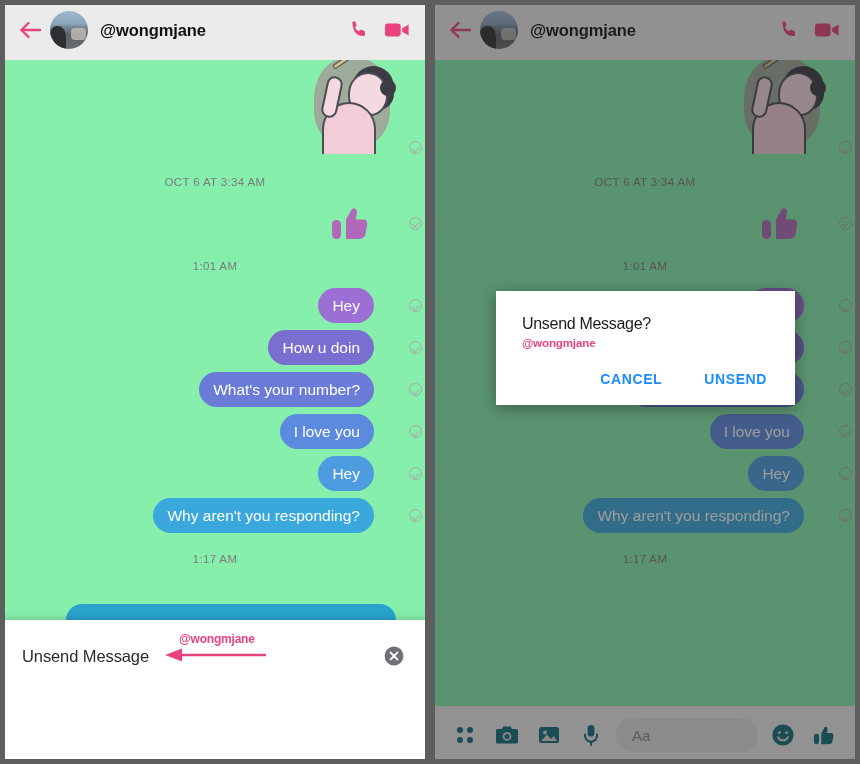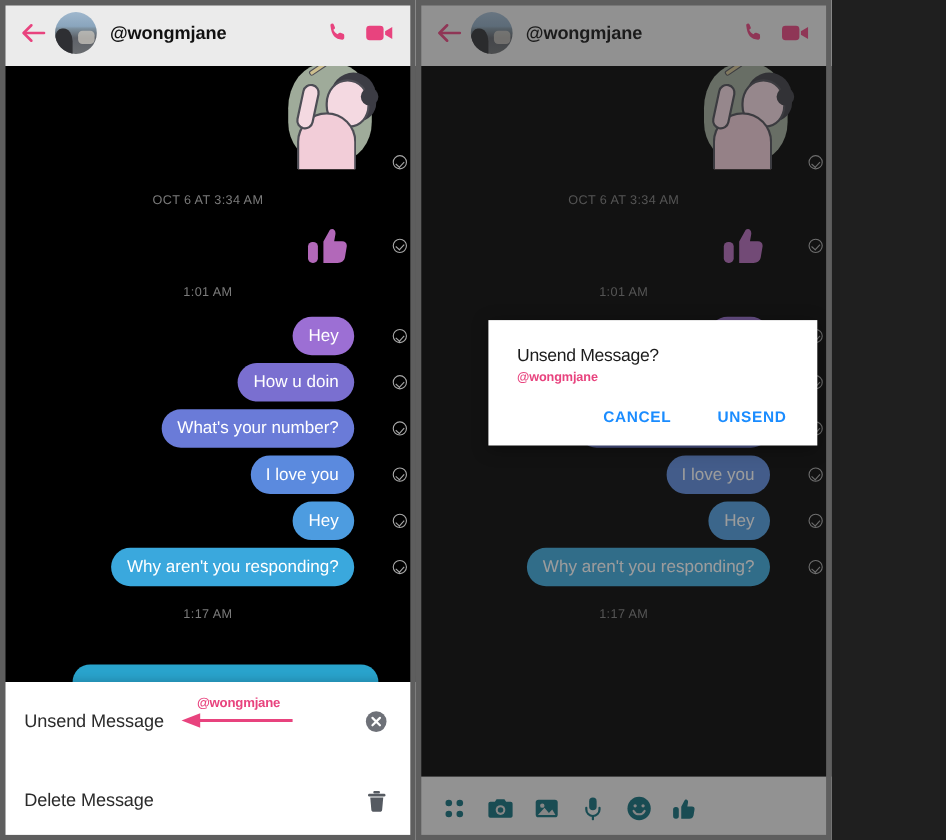"@wongmjane" .stage { width: 756px -> 860px }
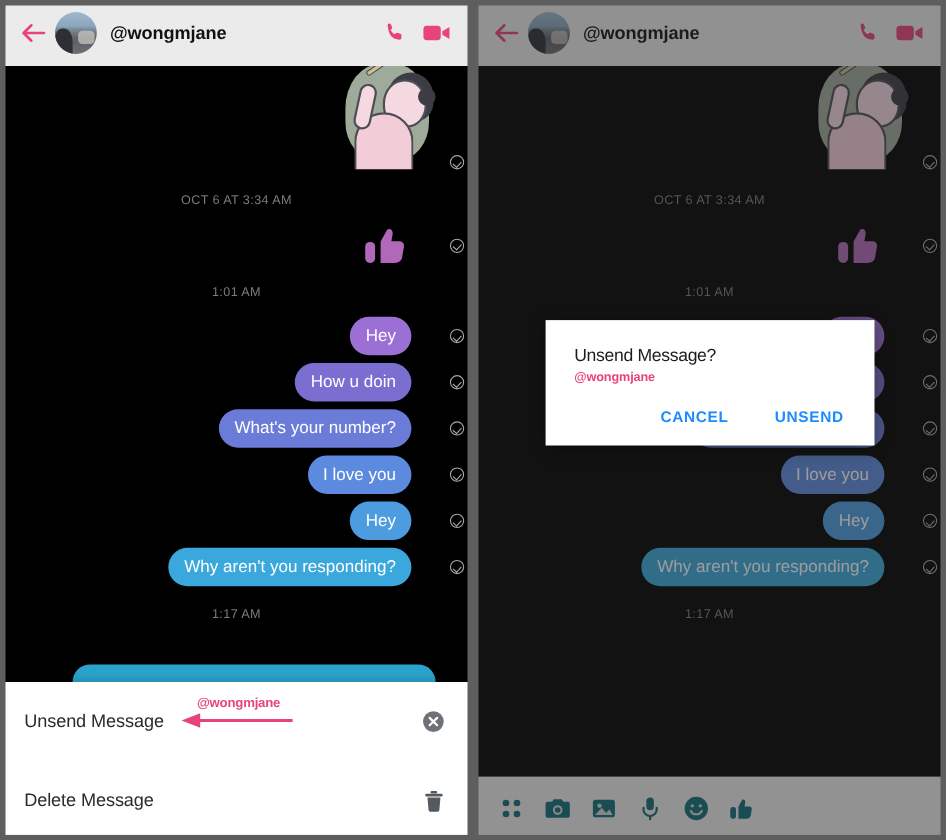"OCT 6 AT 3:34 AM" .thread { background: #000000 -> #86efac }
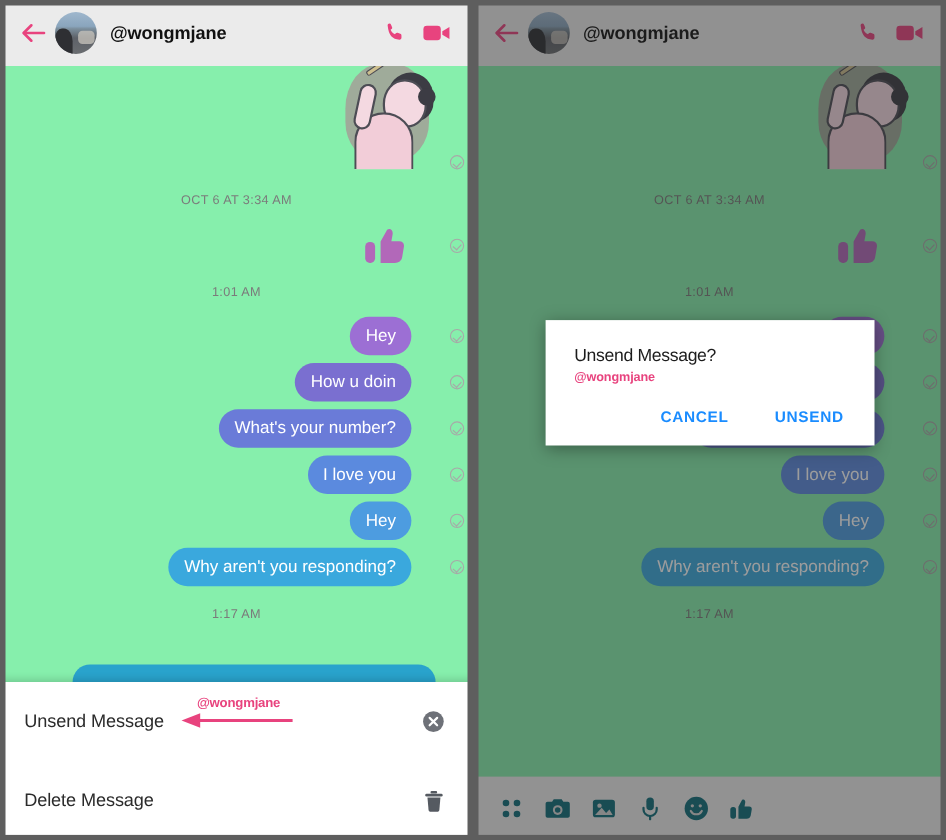"Delete Message" div.sheet-row { html: <div> <span>Delete Message</span> <span> <svg> <rect></rect> <rect></rect> <path></path> </svg> </span> </div> -> none }
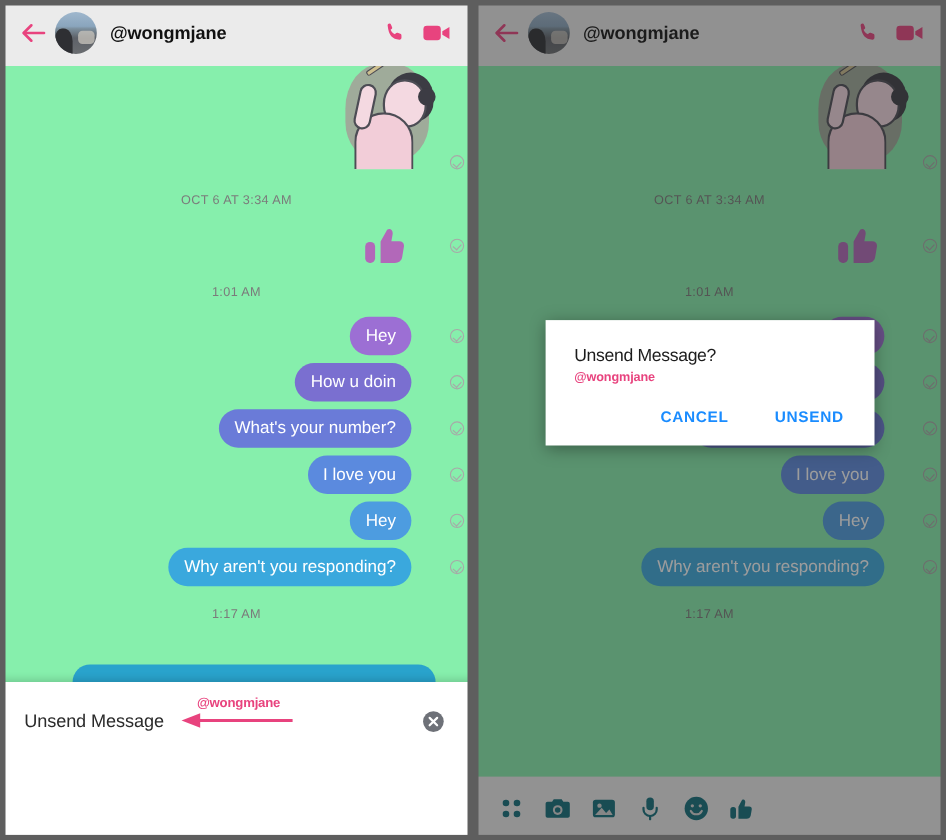"Aa" div.cmp-field { html: none -> <div> <span>Aa</span> </div> }
